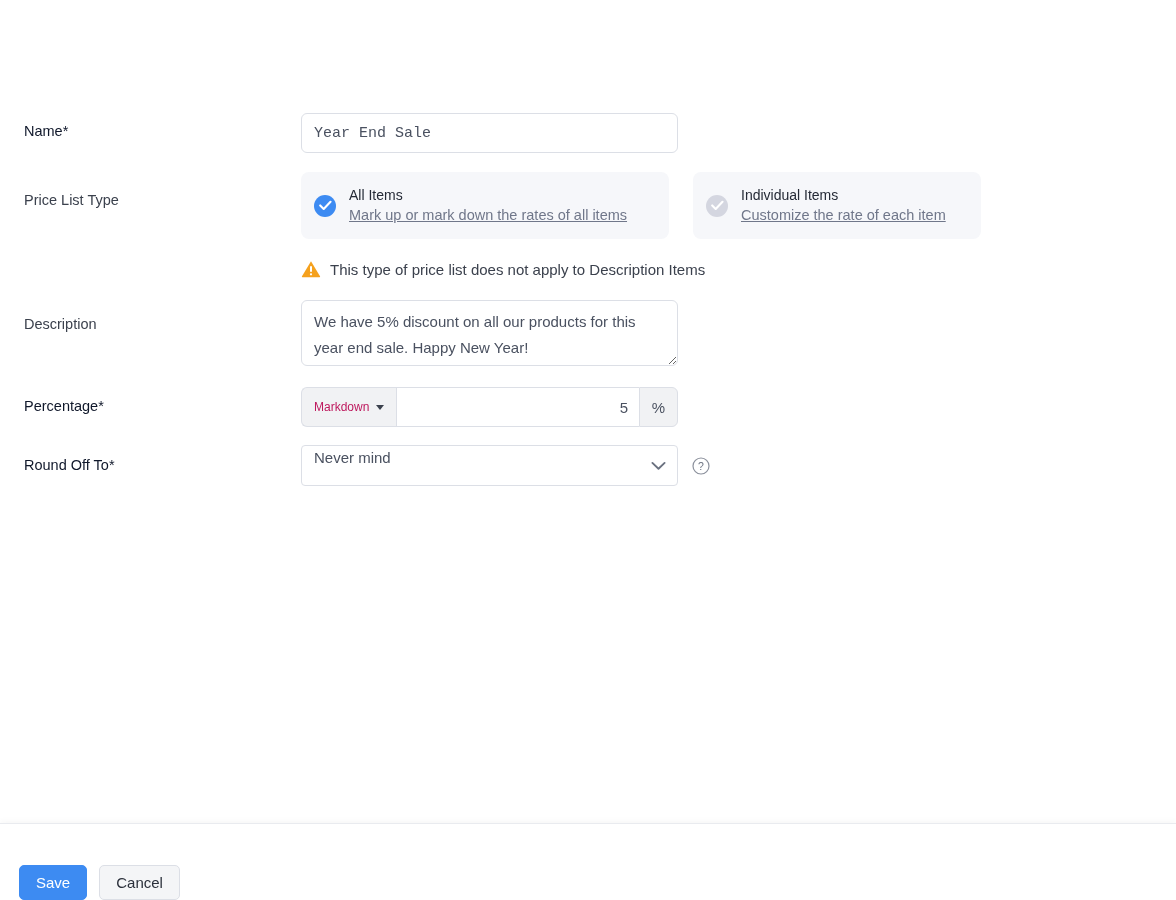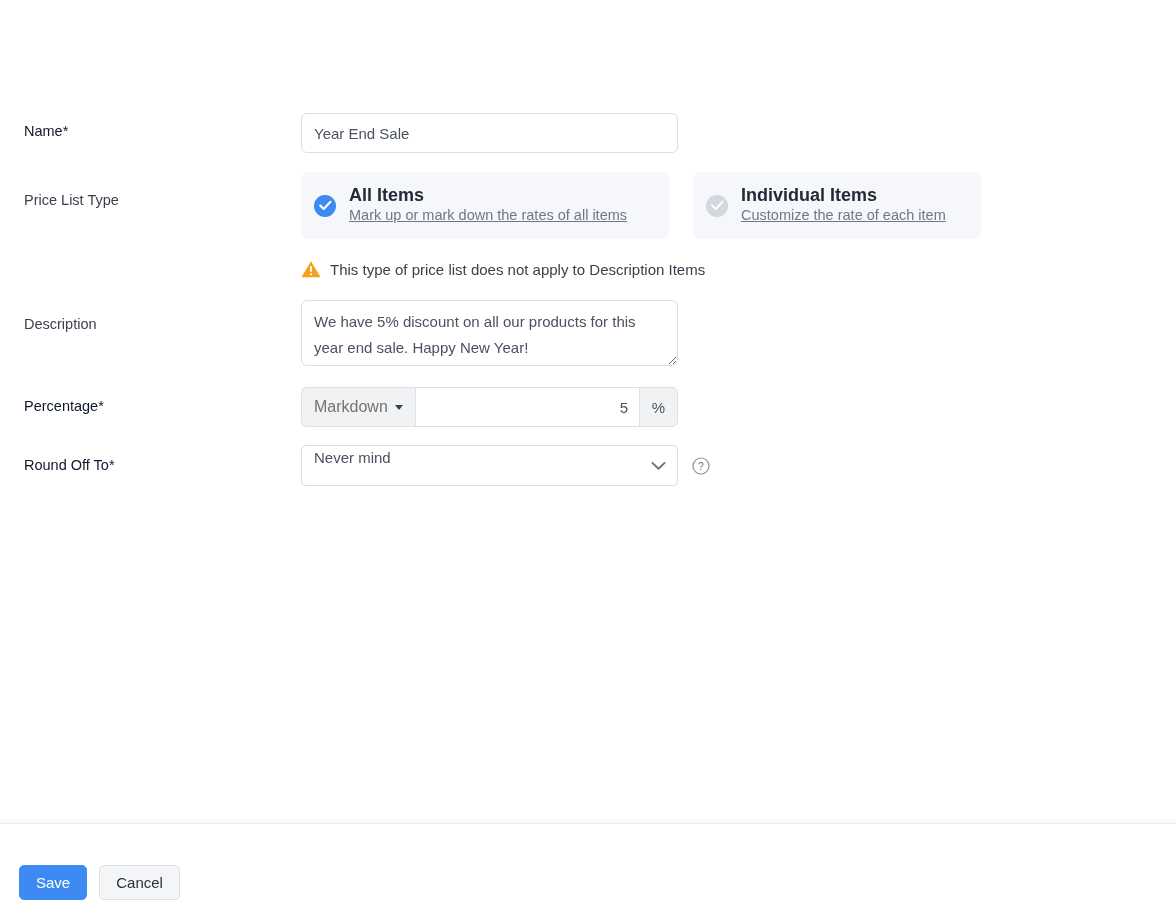"Year End Sale" .text-input { font-family: Liberation Sans, sans-serif -> Liberation Mono, monospace }
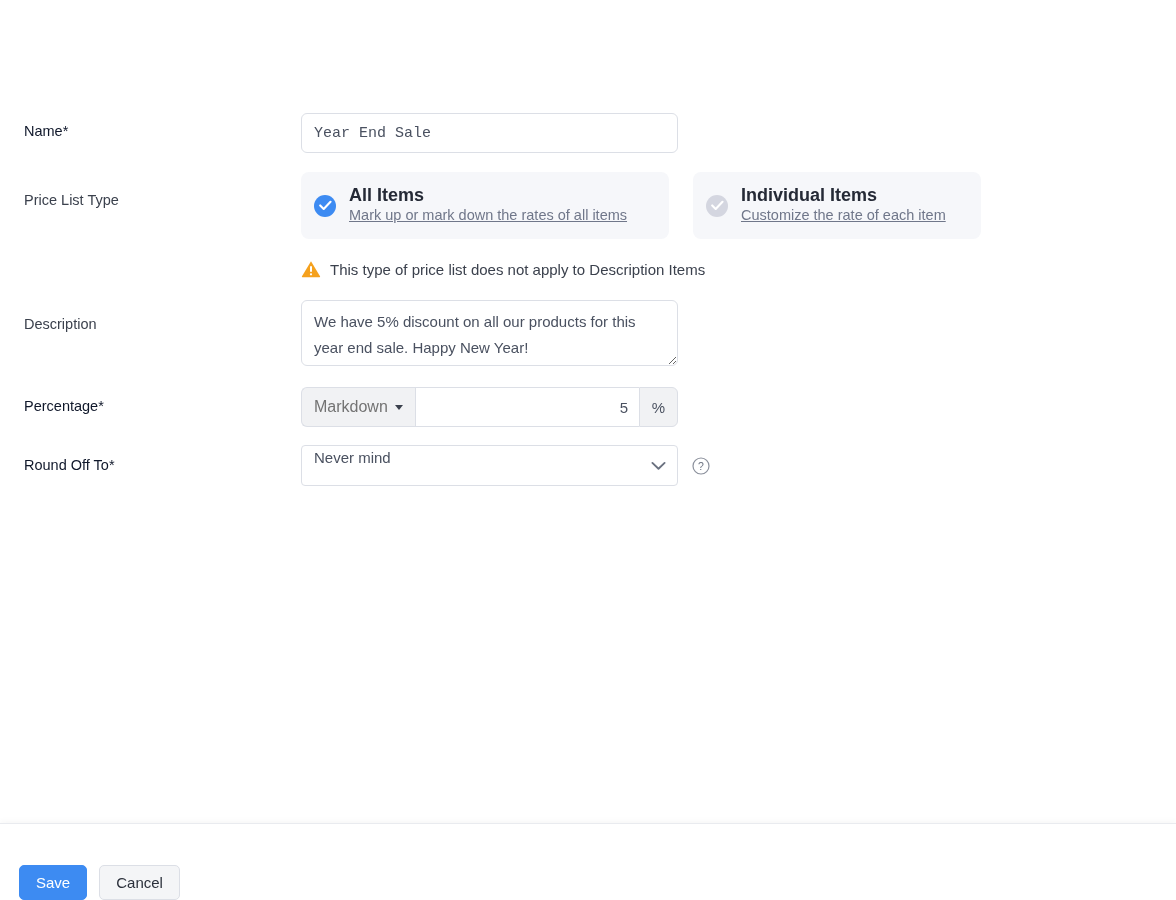"All Items" .card-title { font-size: 18px -> 14px; font-weight: bold -> normal }
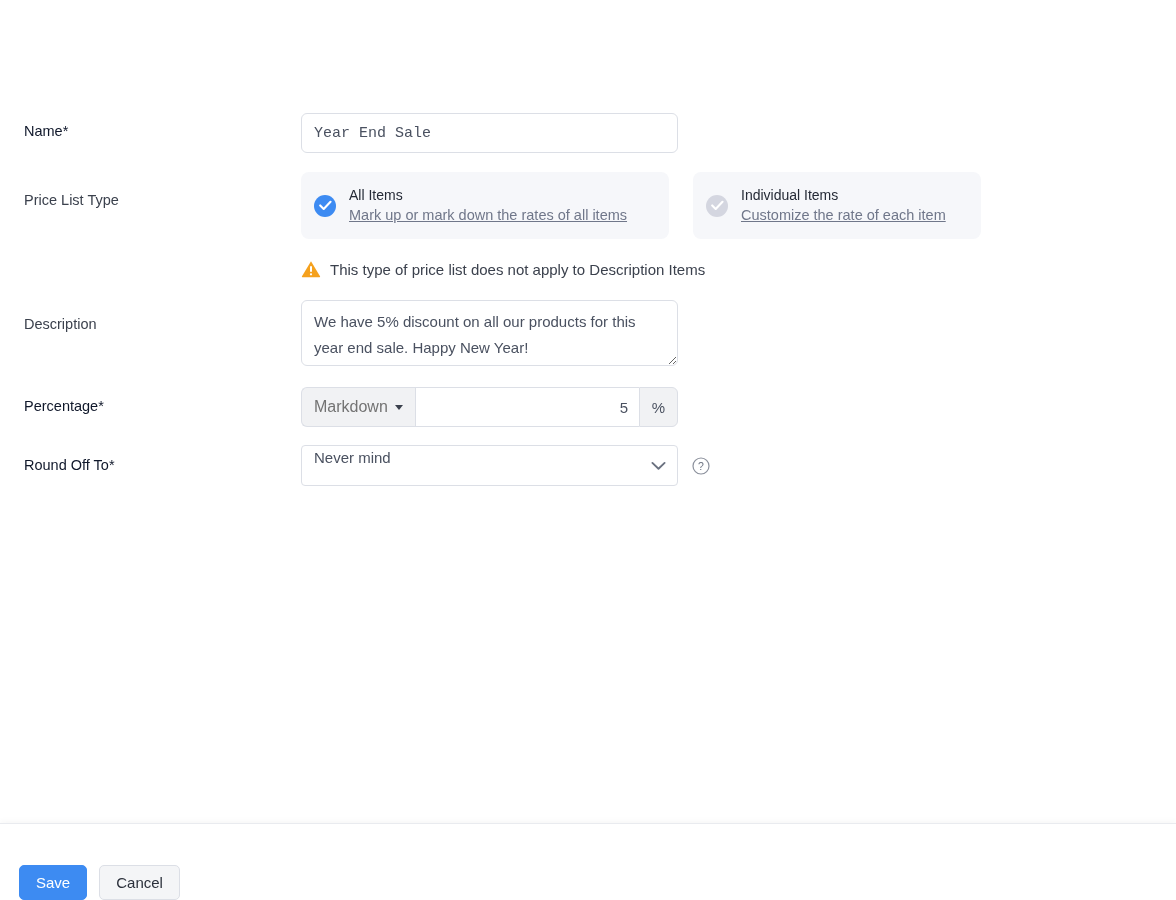"Markdown" .ig-btn { color: #737373 -> #be185d; font-size: 16px -> 12px }
